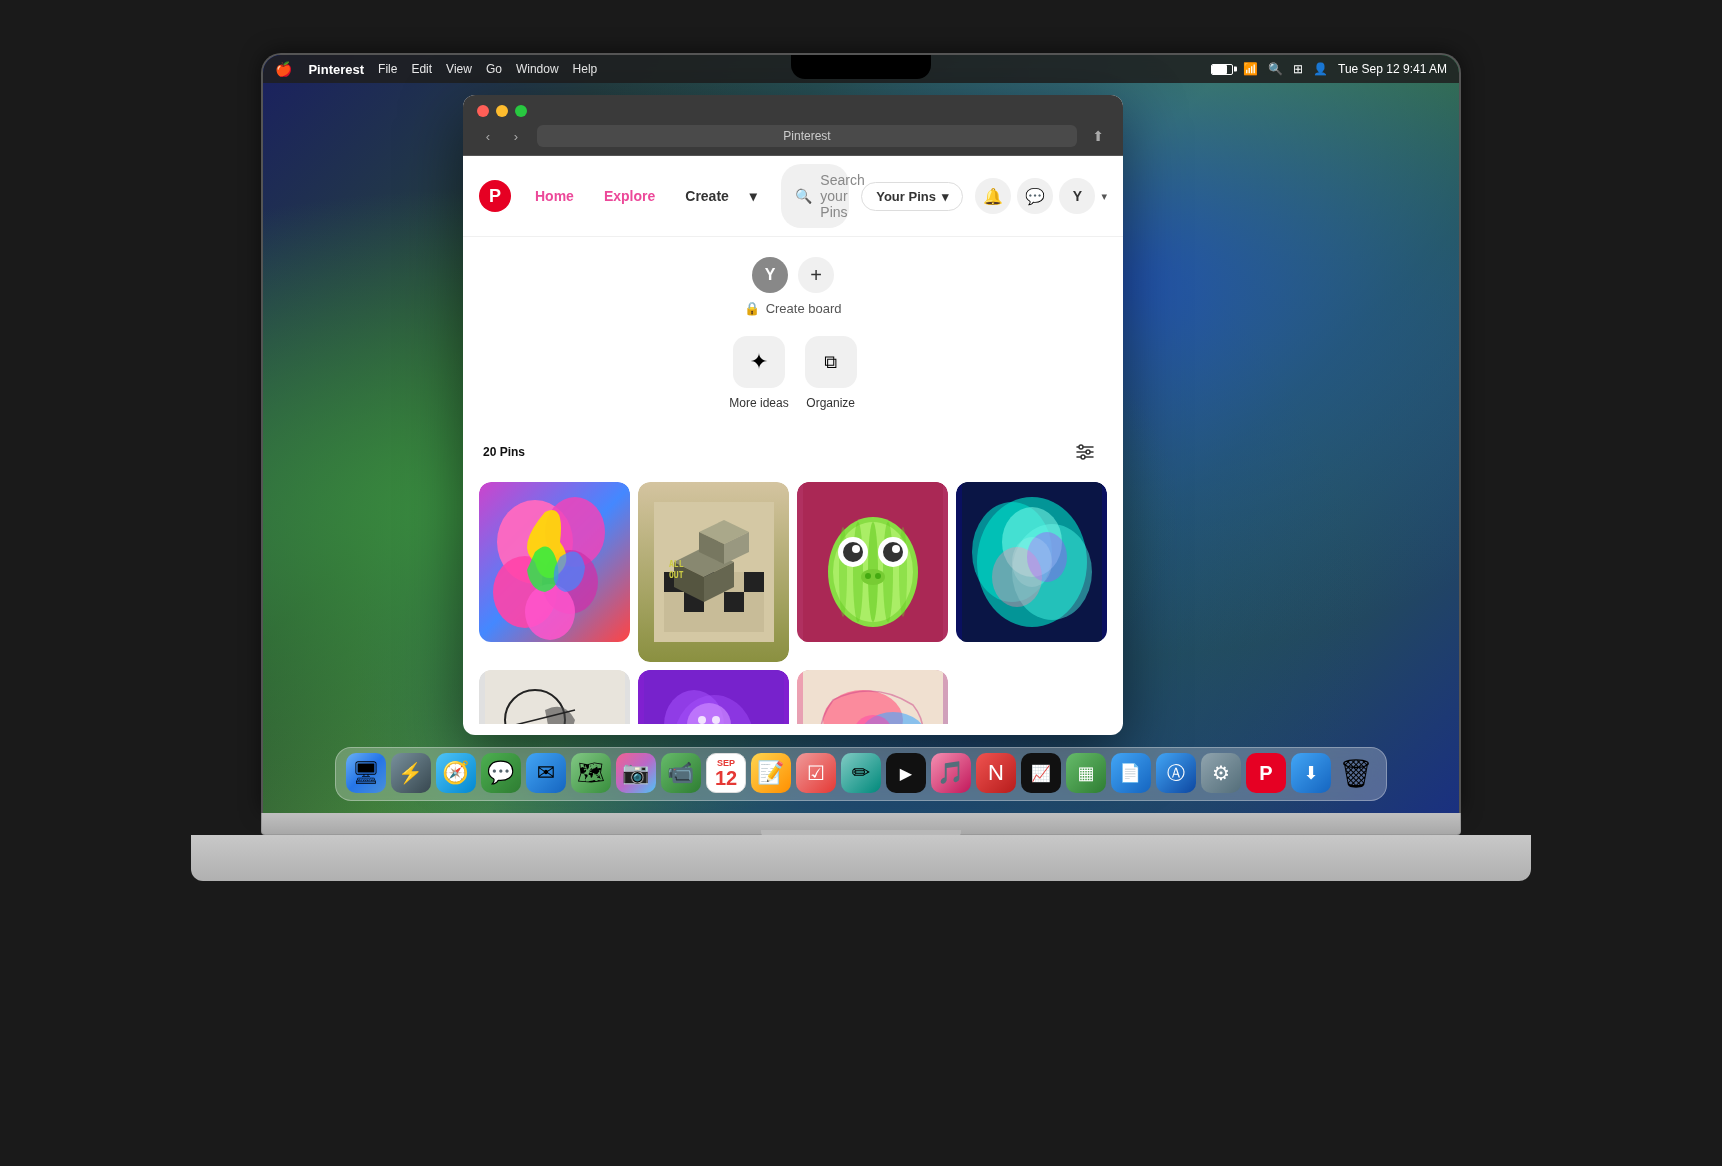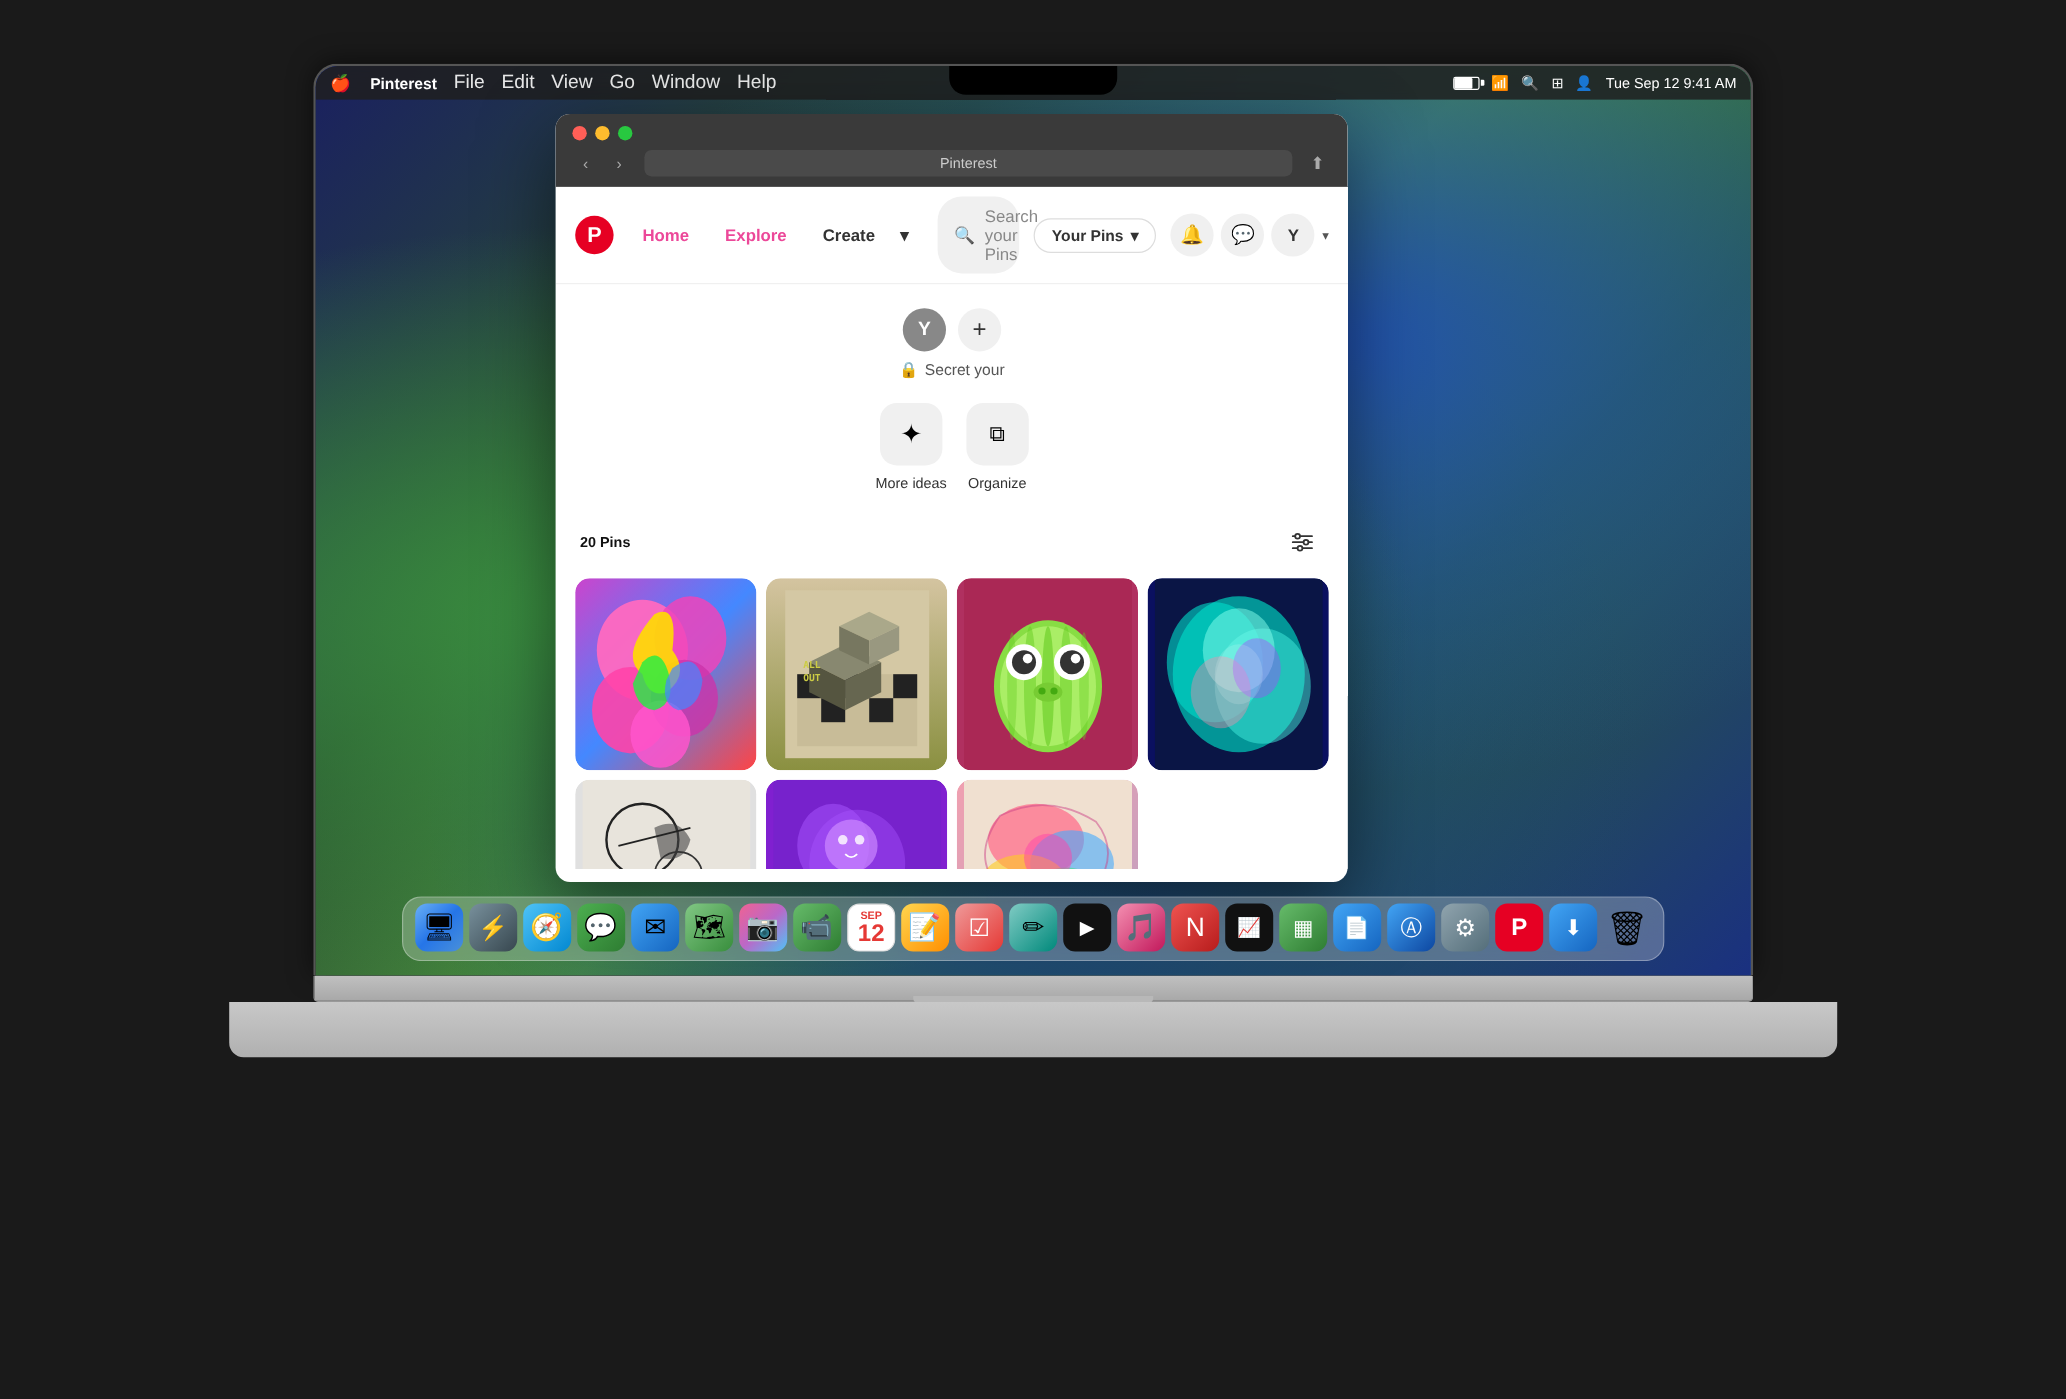"File" .menu-item { font-size: 16px -> 12px }
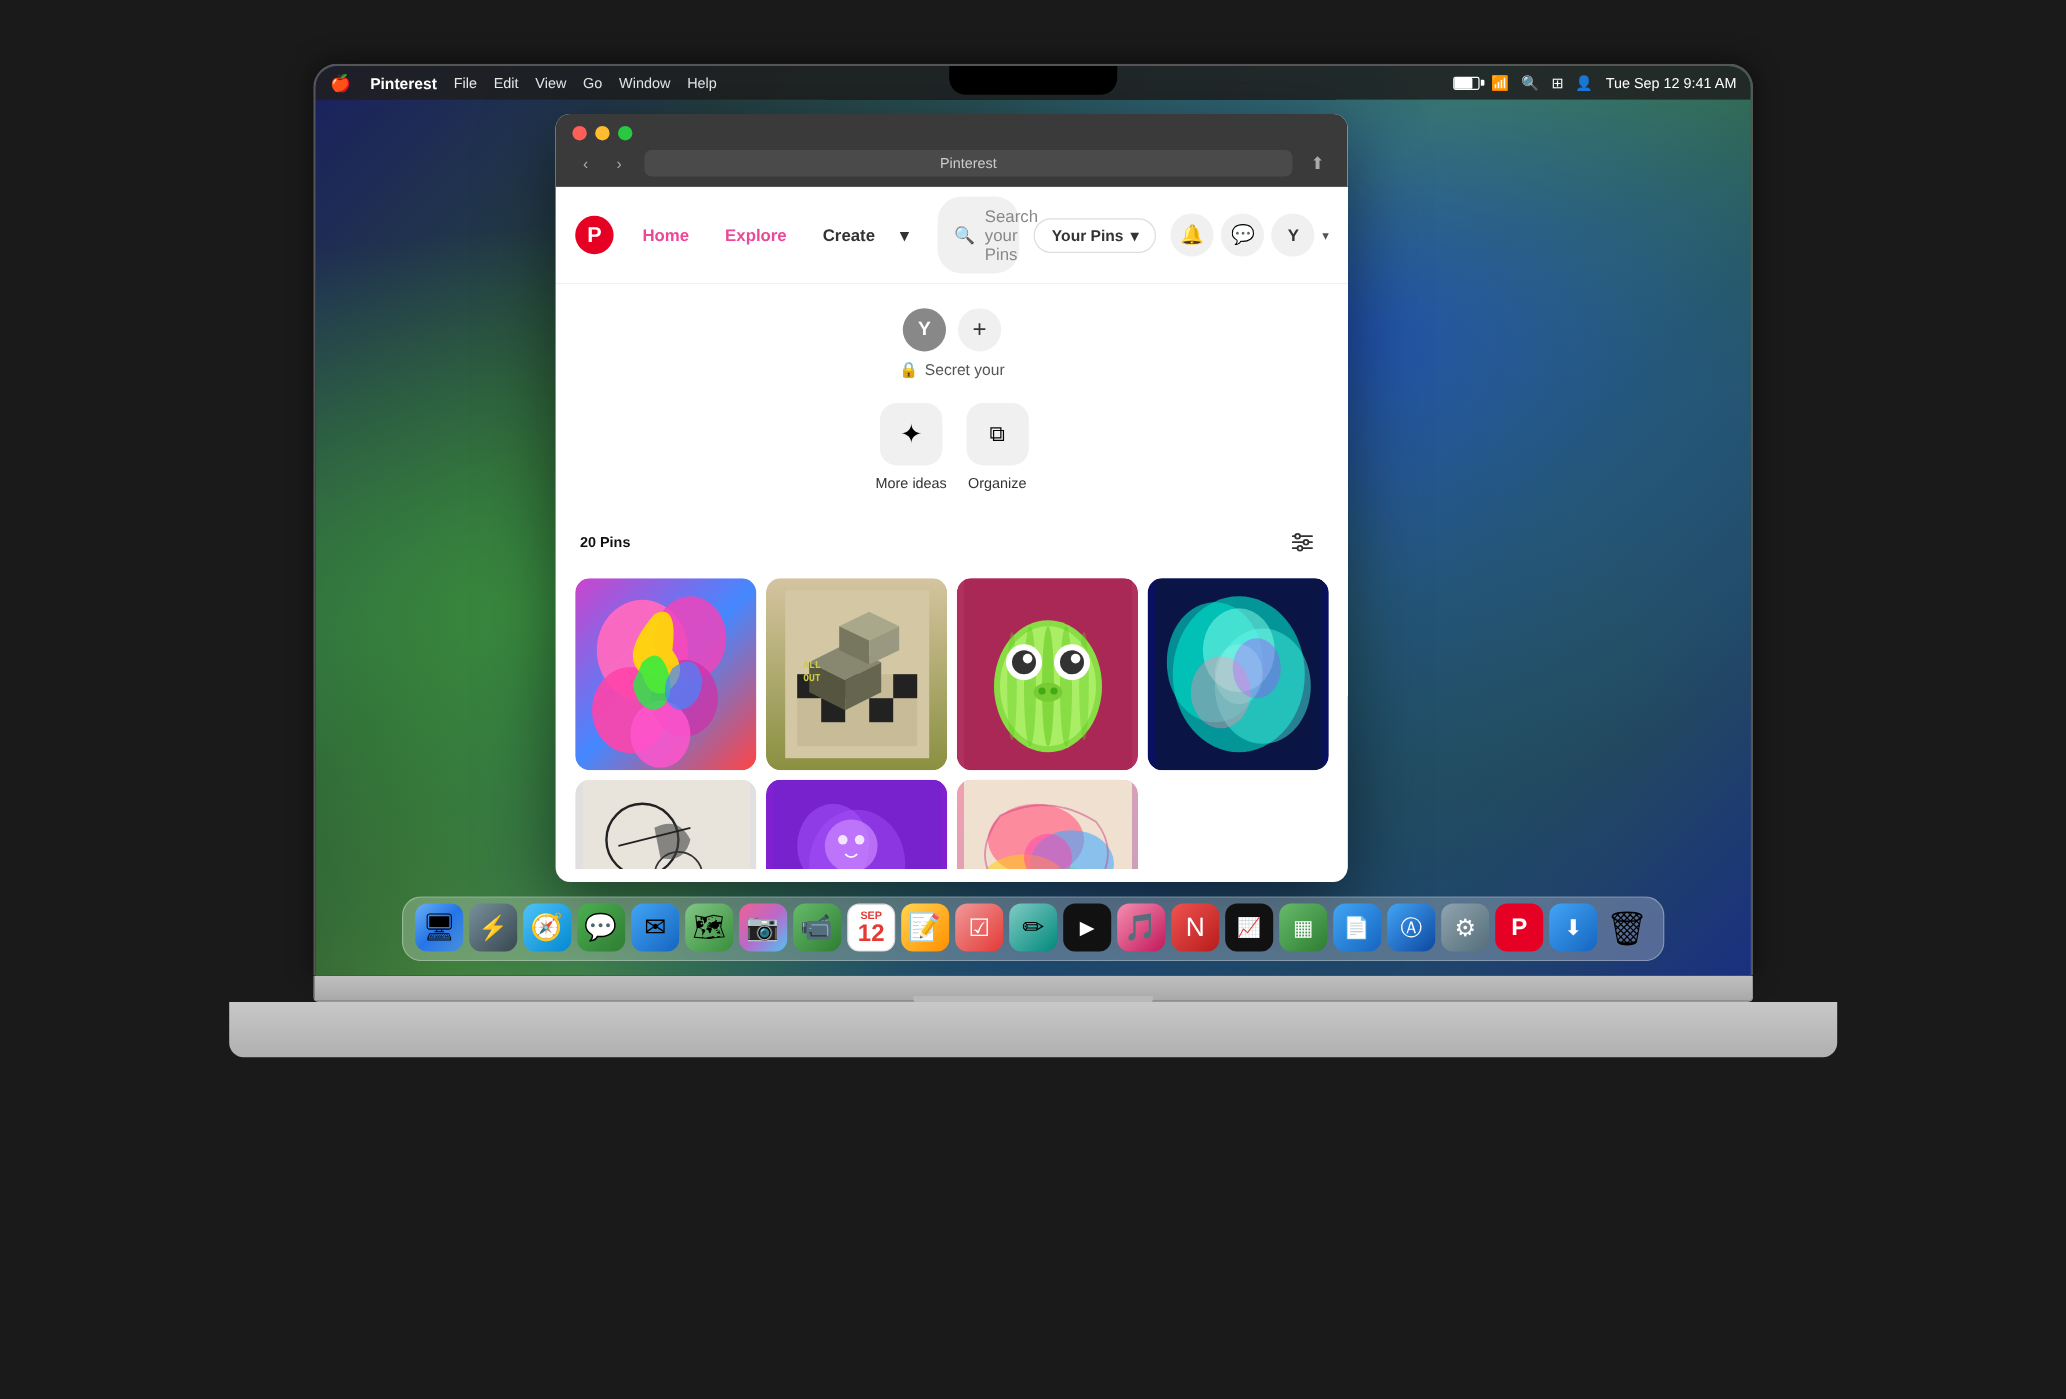"Secret your" span { text: Secret your -> Create board }
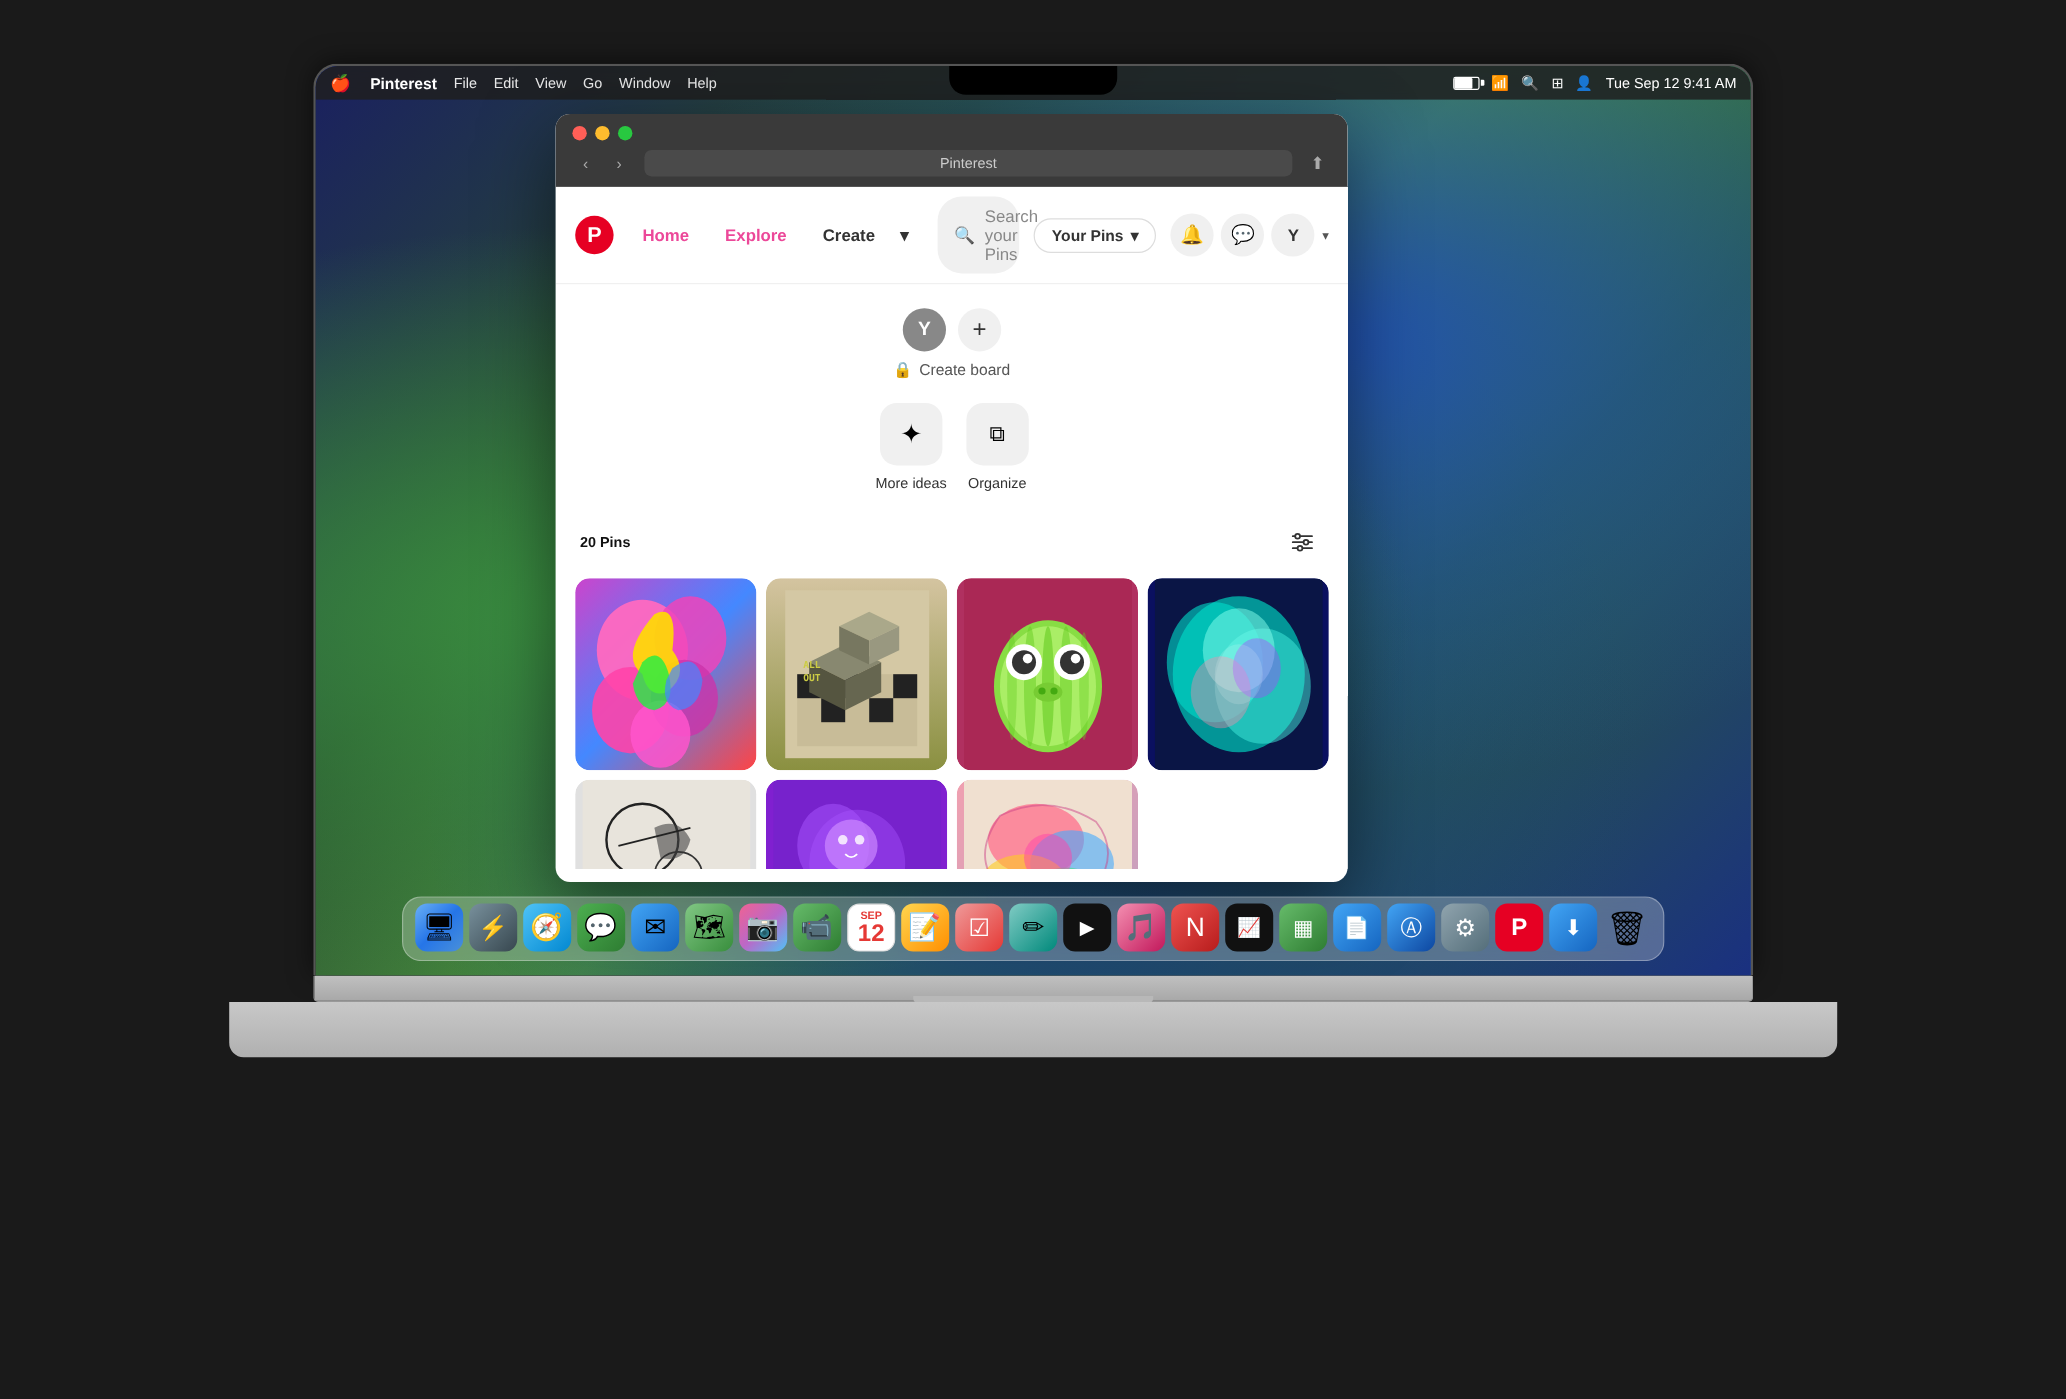"ALL" .pin-2 { height: 160px -> 180px }
